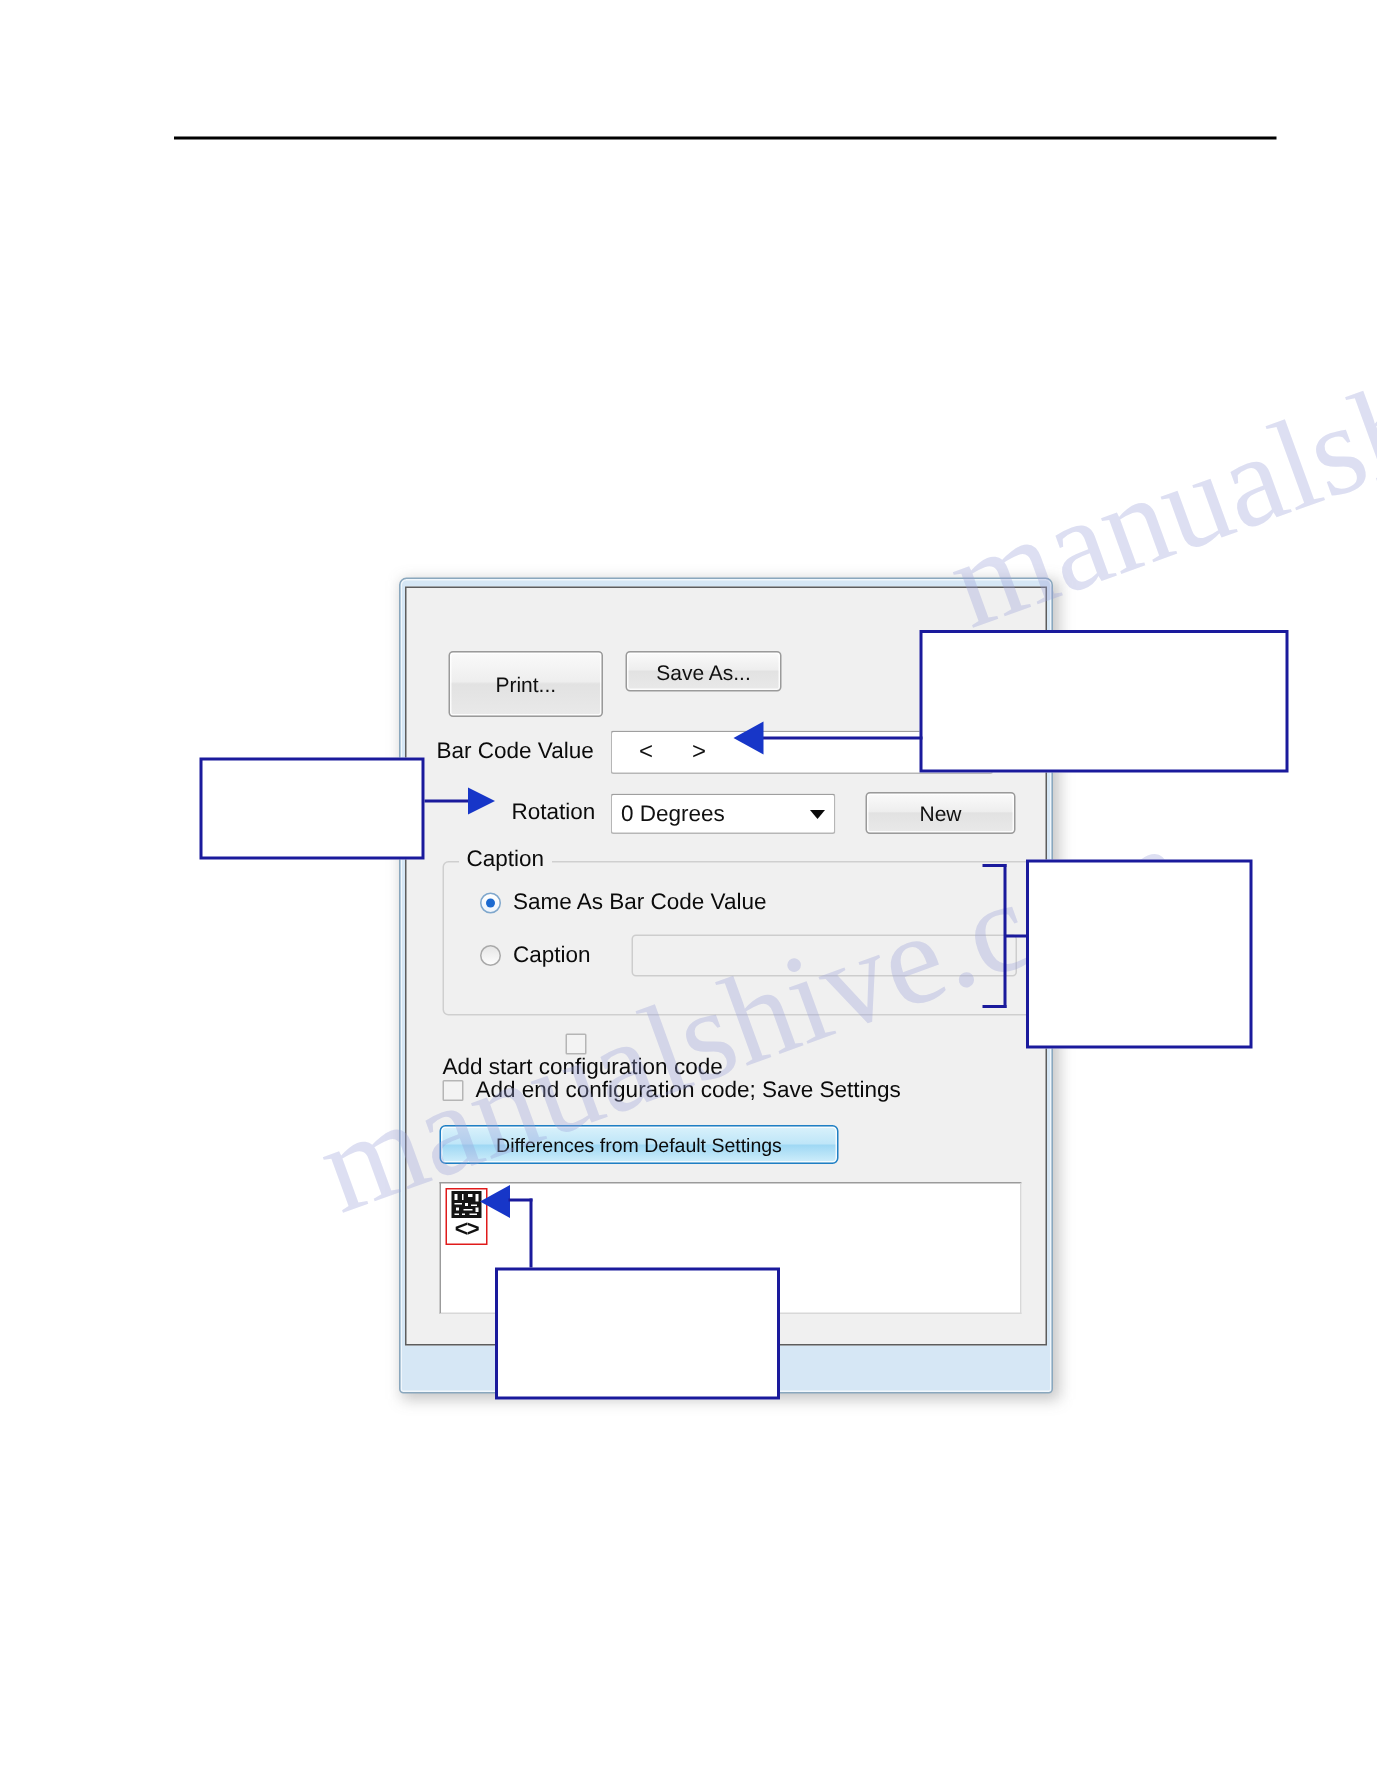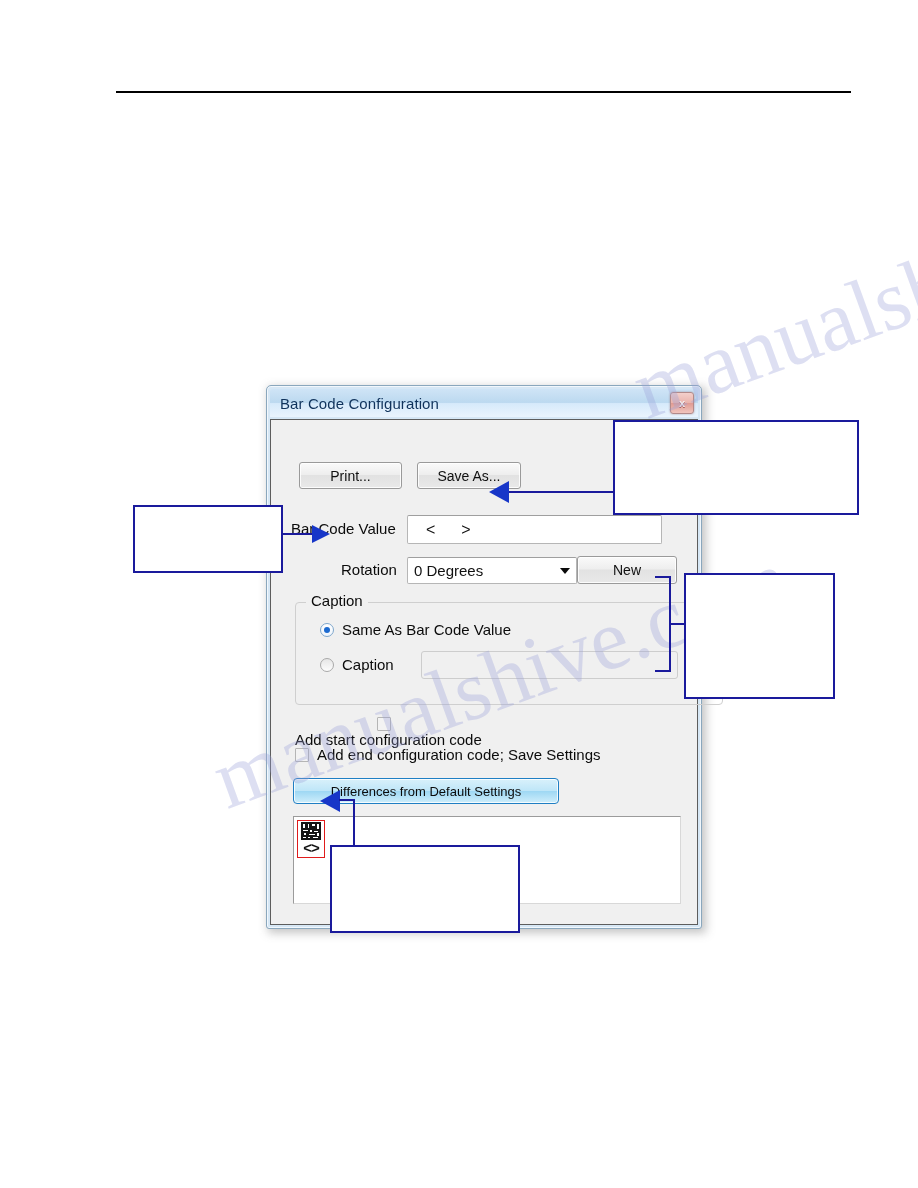"Bar Code Configuration" div.titlebar { html: <div> <div>Bar Code Configuration</div> <div> <span>x</span> </div> </div> -> none }
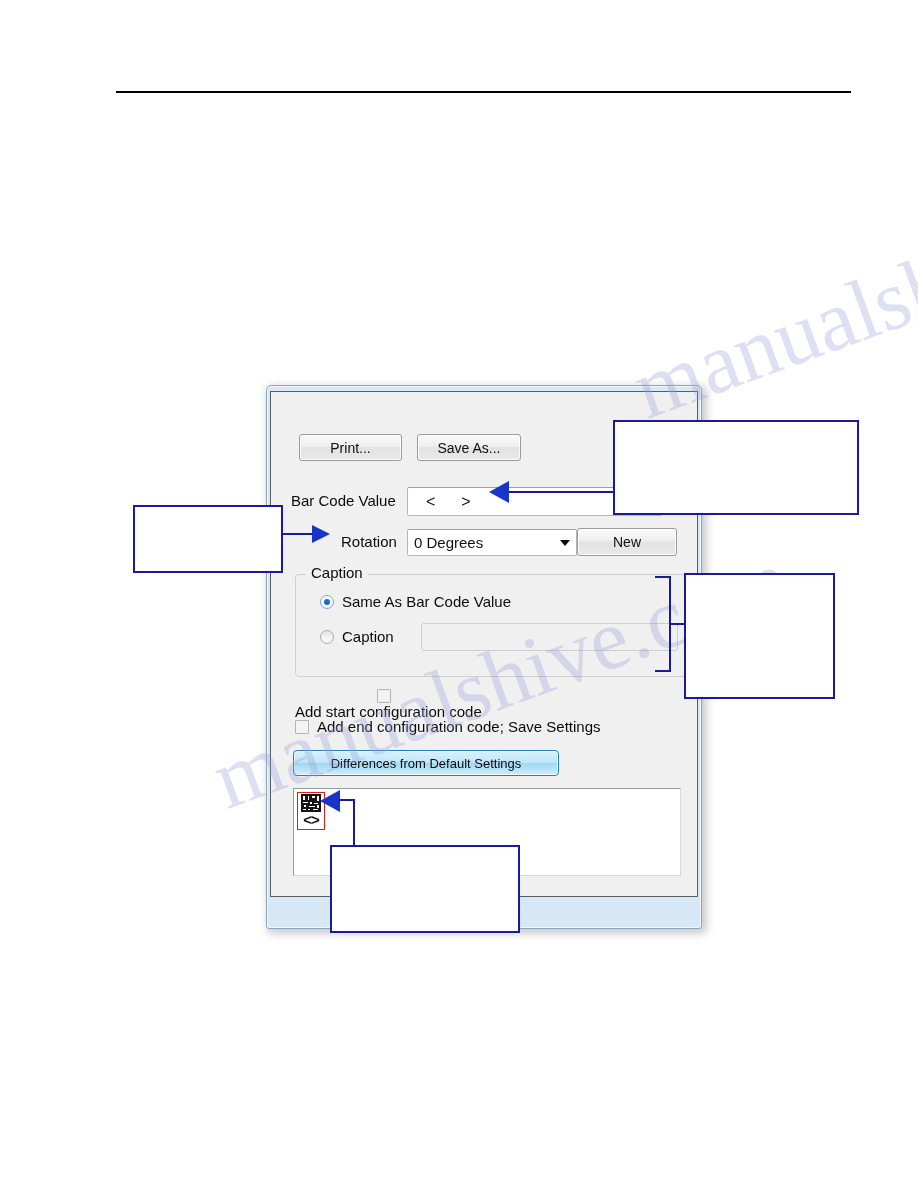"Print..." #print-button { height: 27px -> 44px }
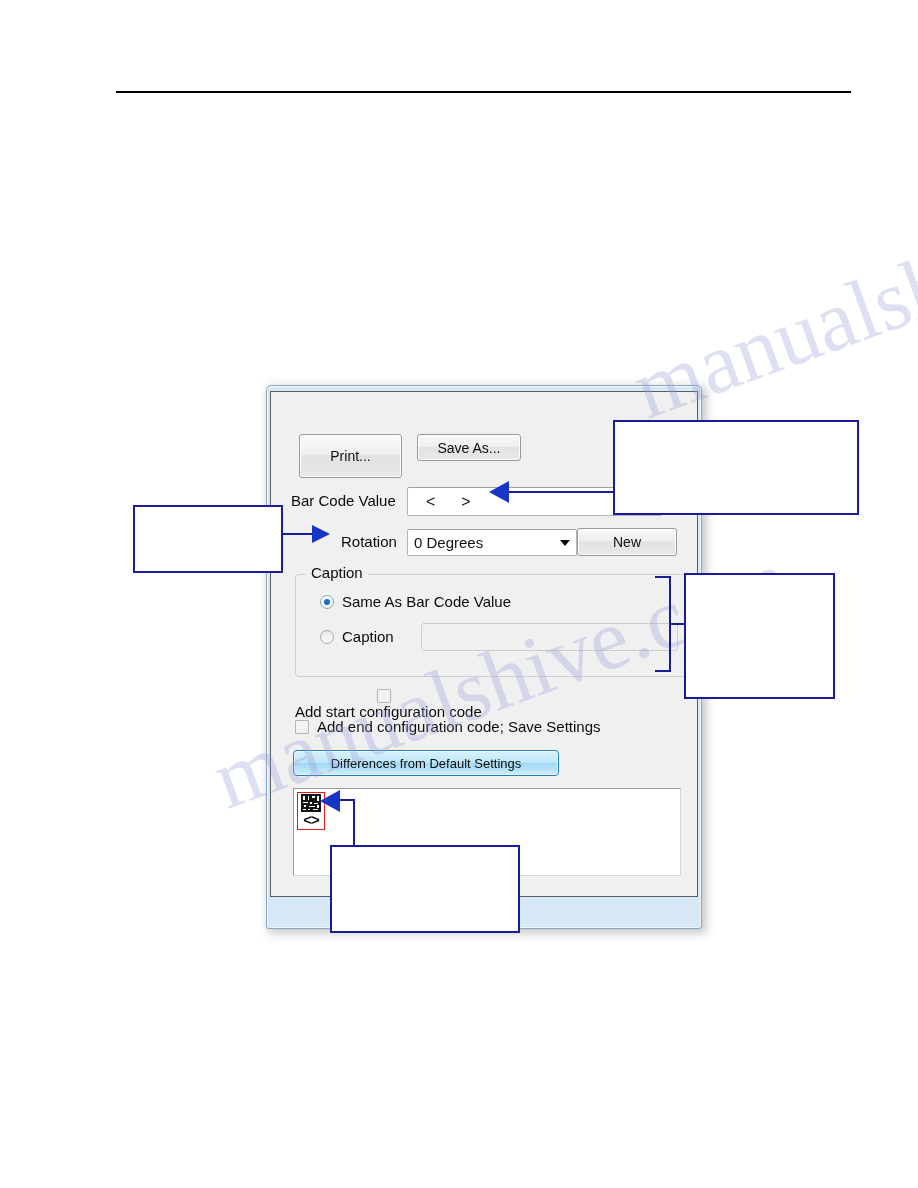"0 Degrees" #rotation-select { width: 170px -> 150px }
